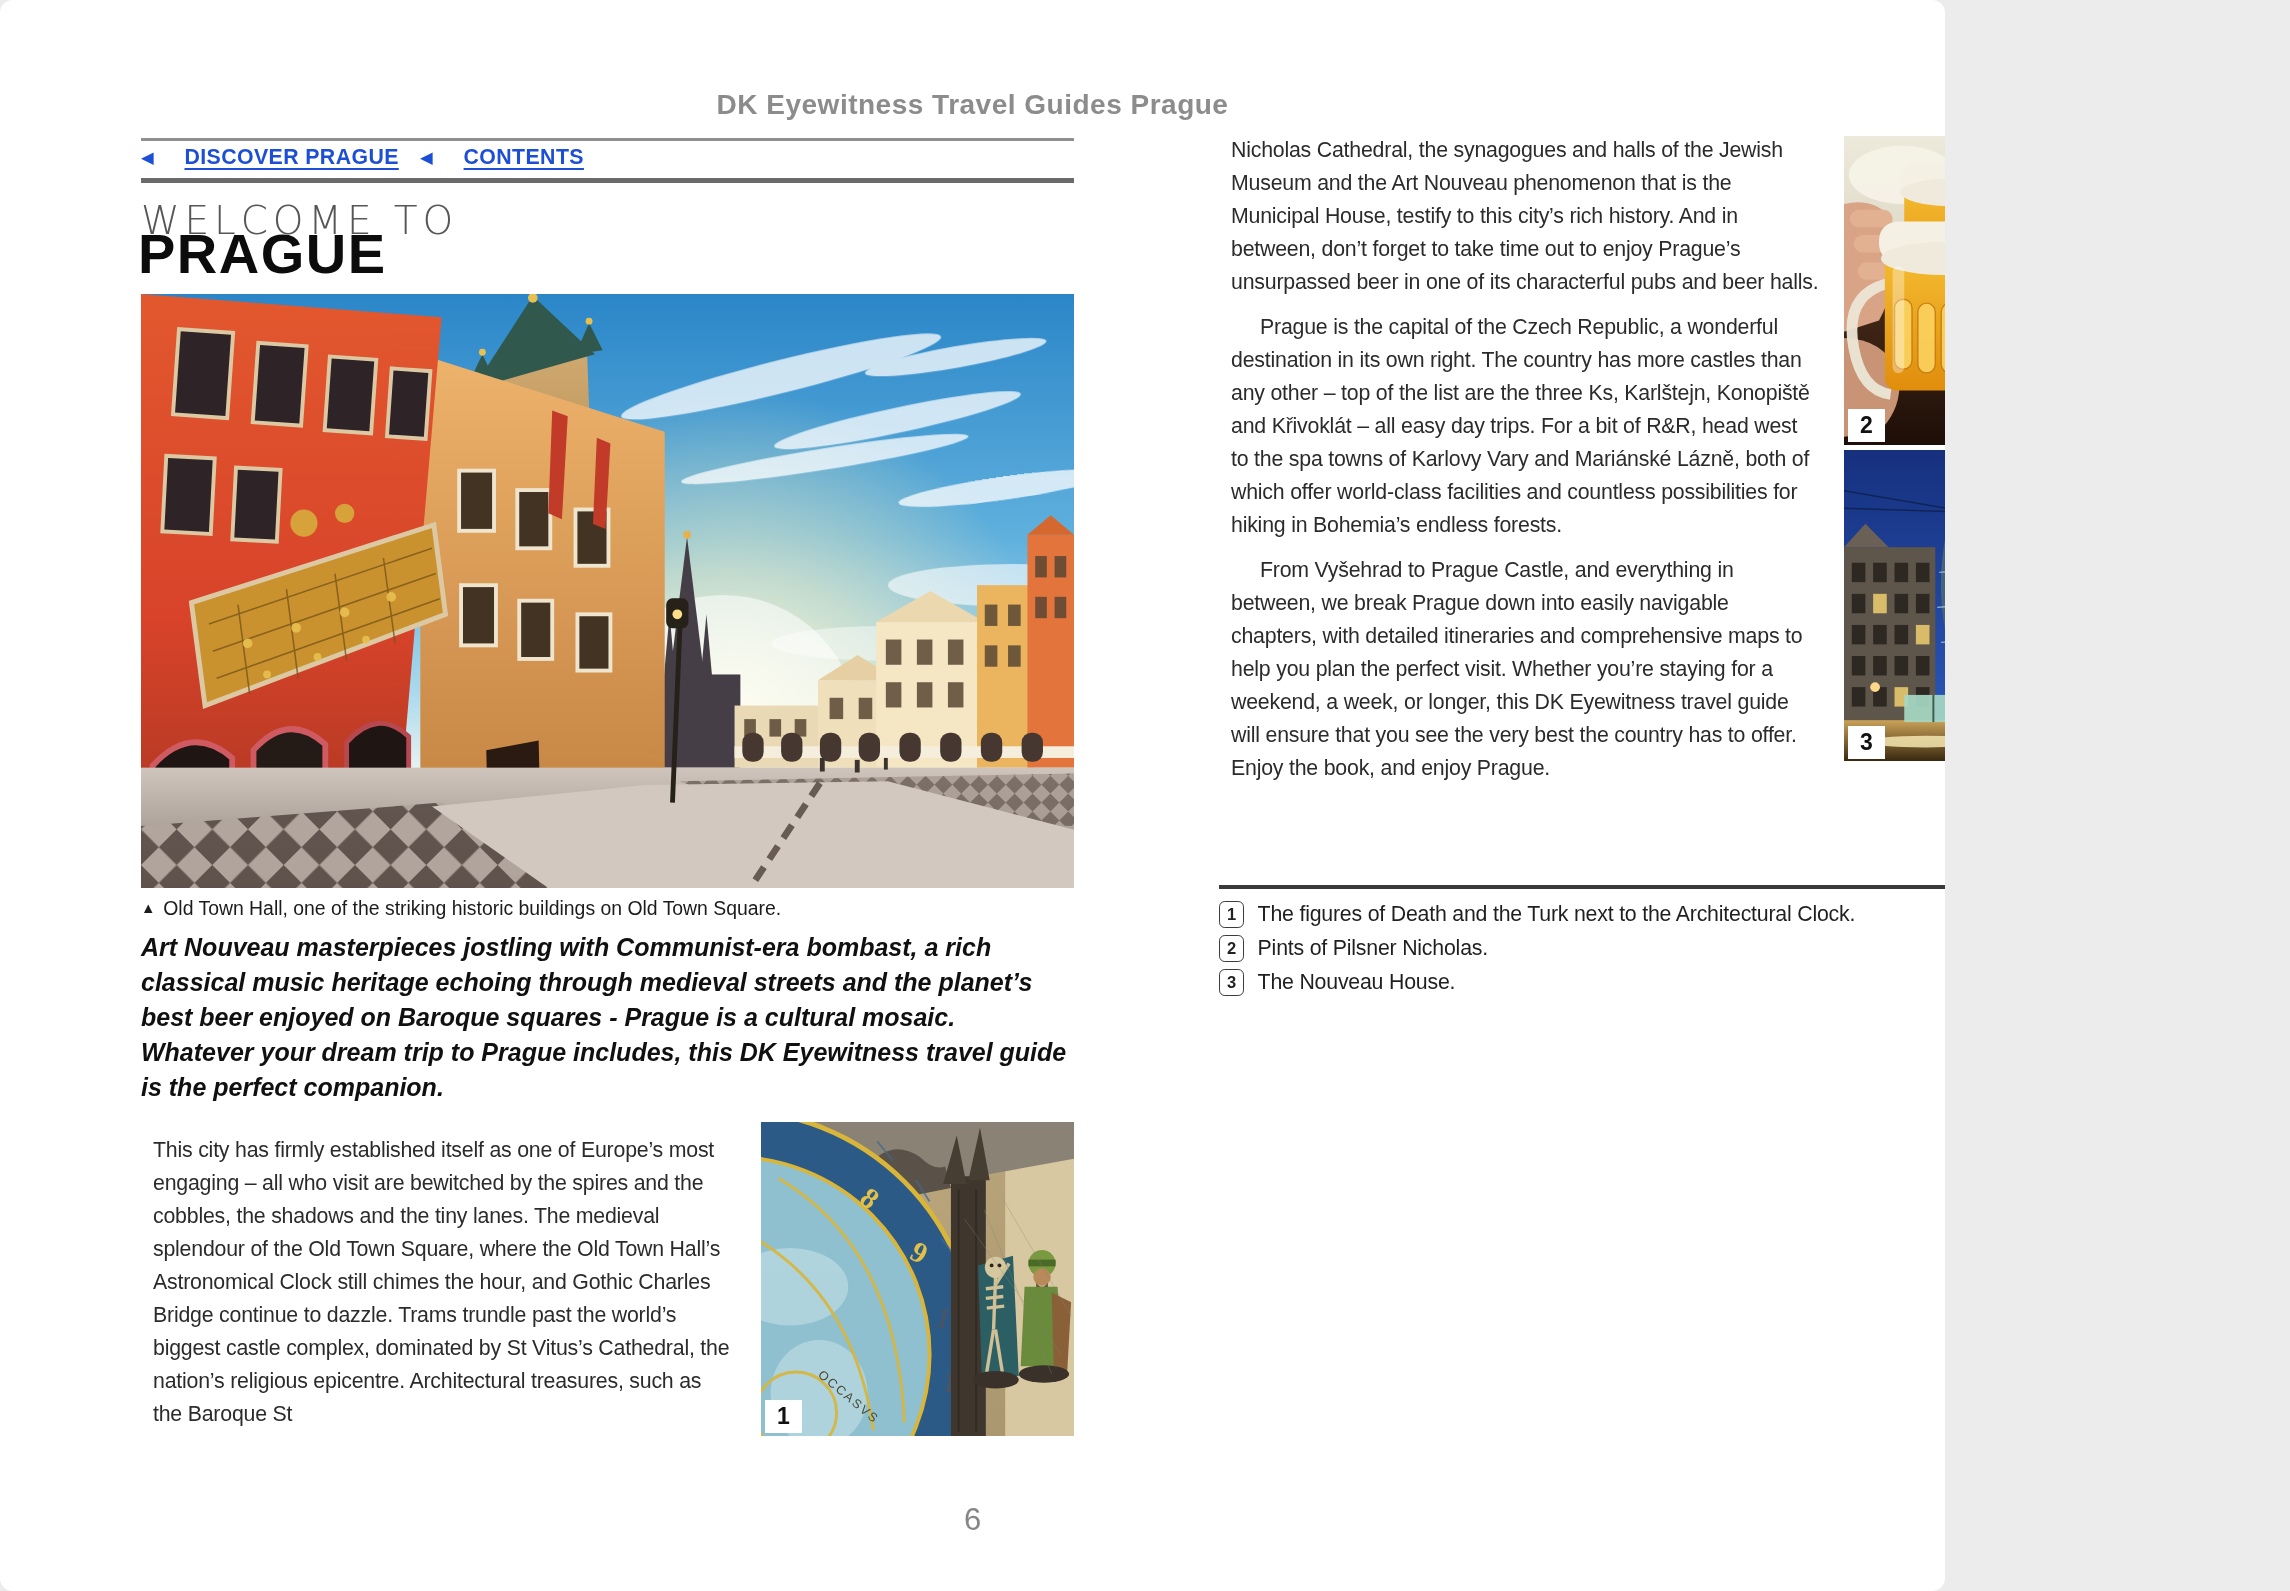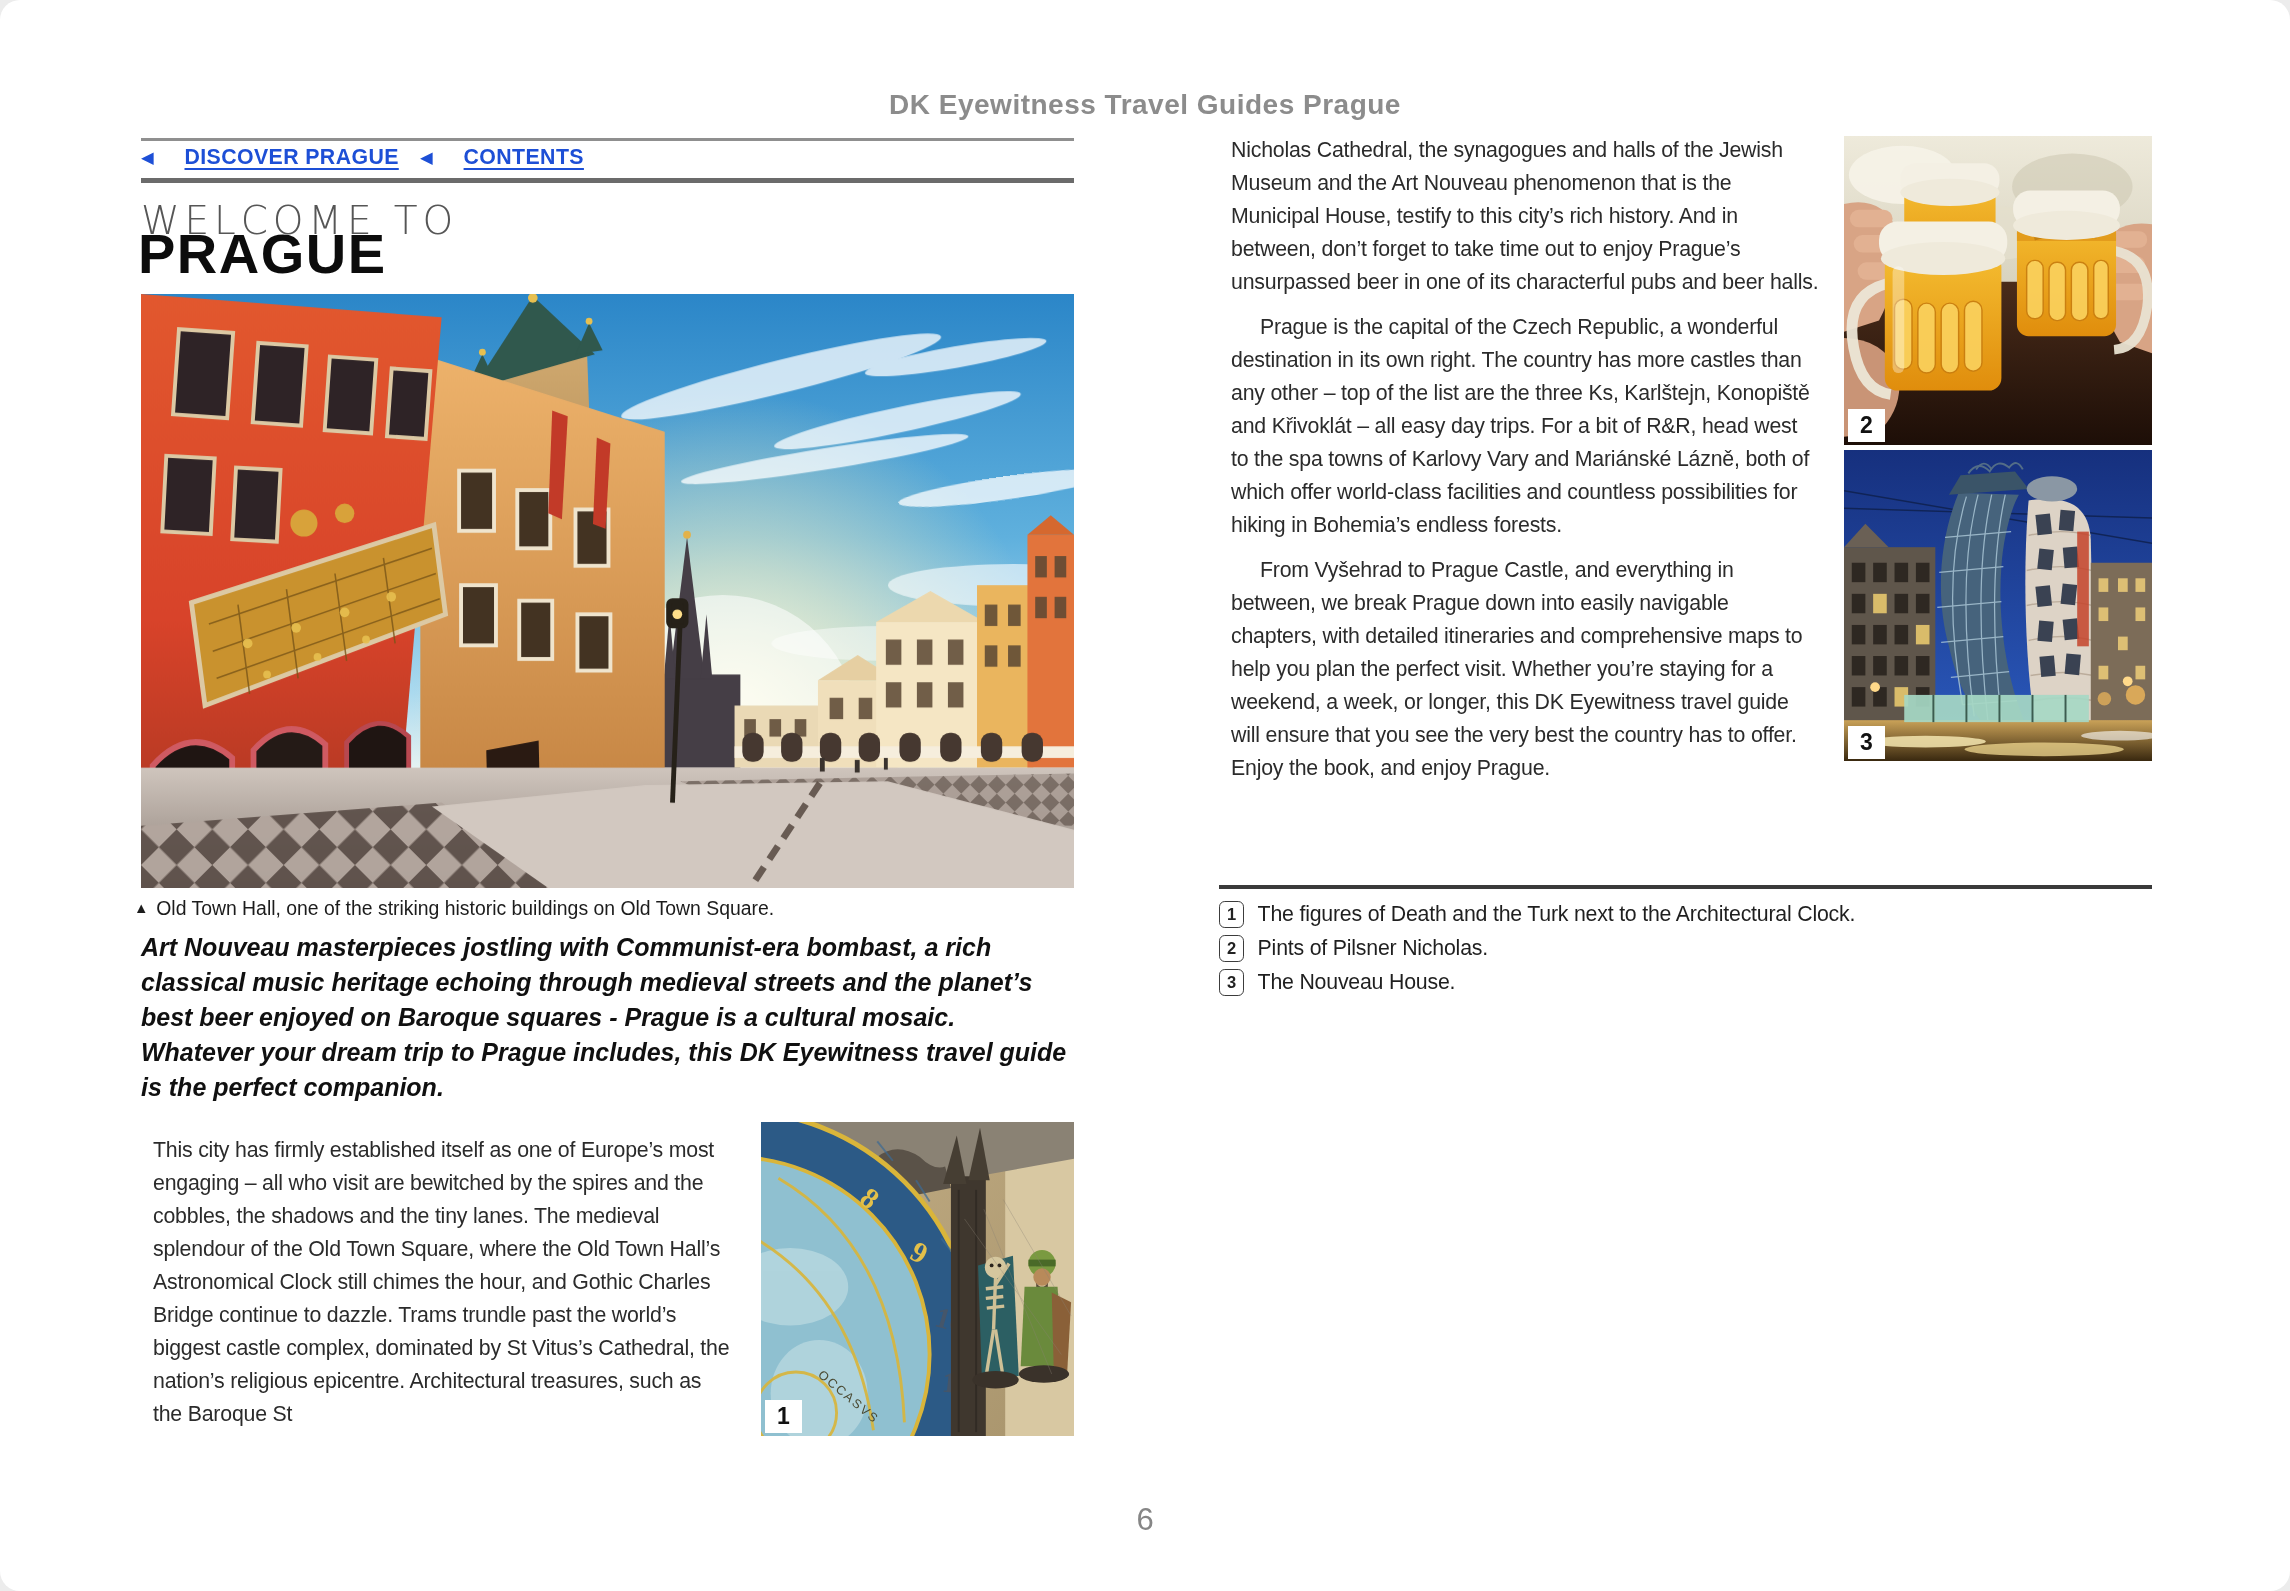"DK Eyewitness Travel Guides Prague" .page { border-radius: 20px -> 13px; width: 2290px -> 1945px }
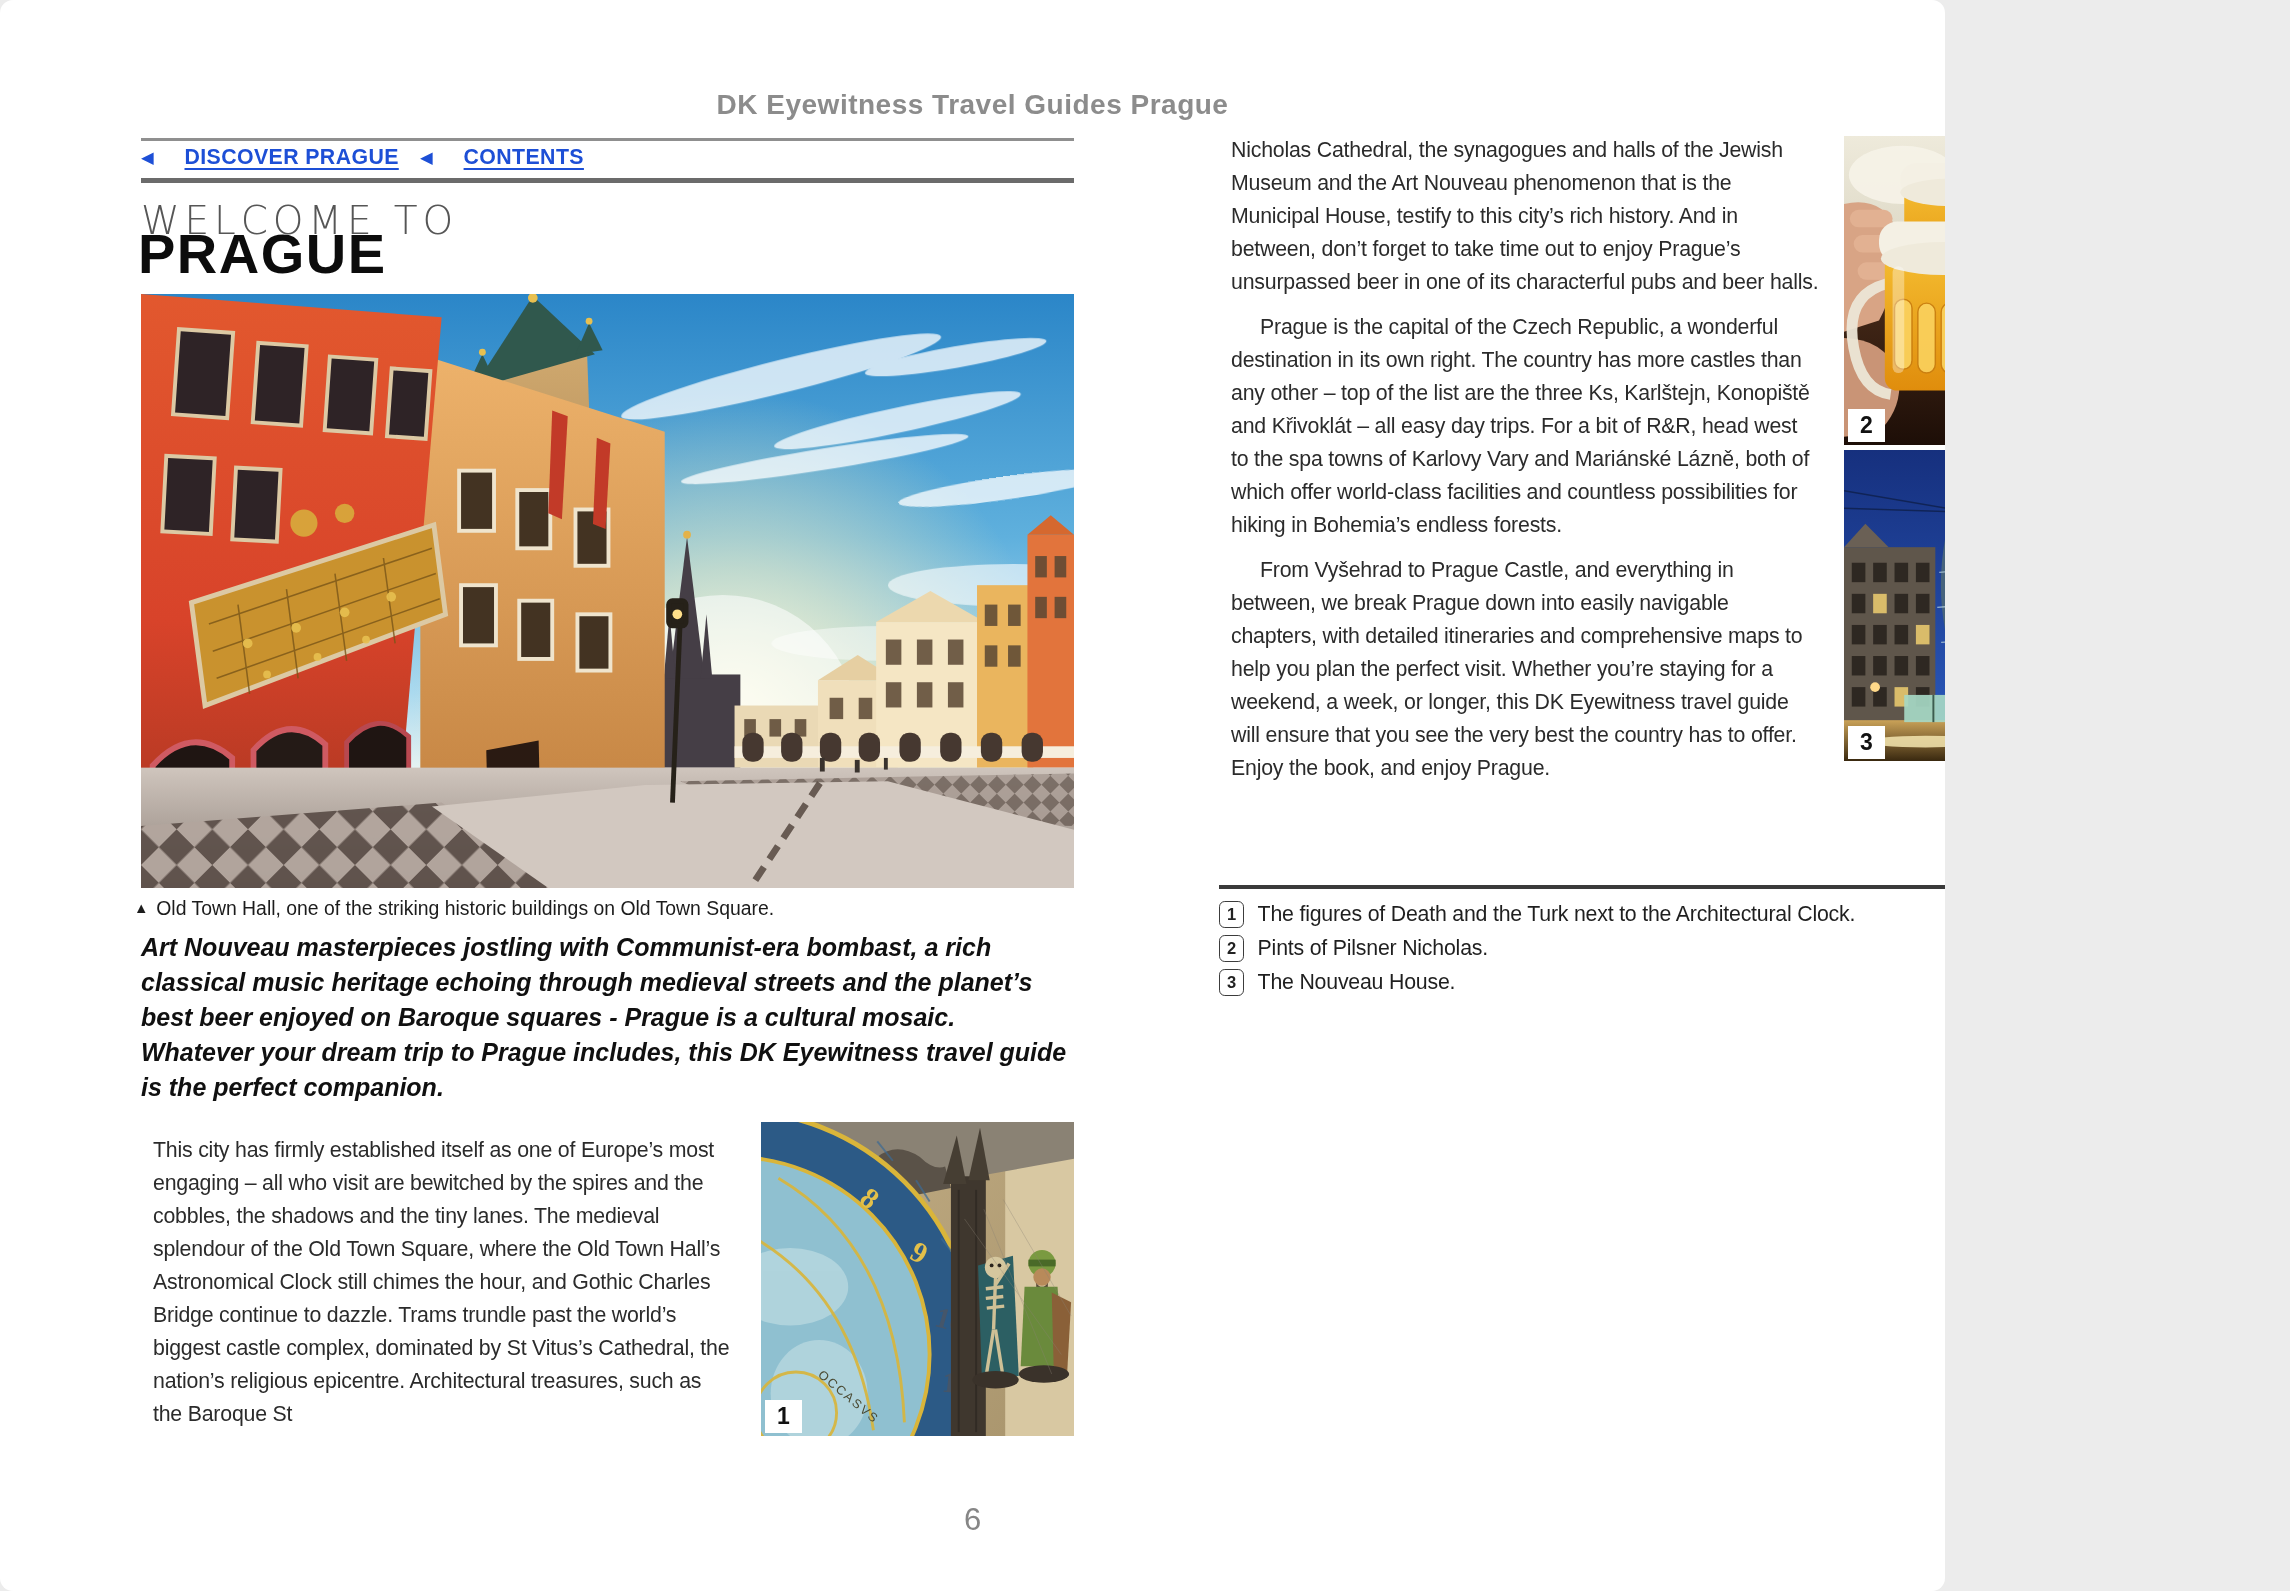"▲ Old Town Hall, one" .hero-caption { left: 134px -> 141px }
